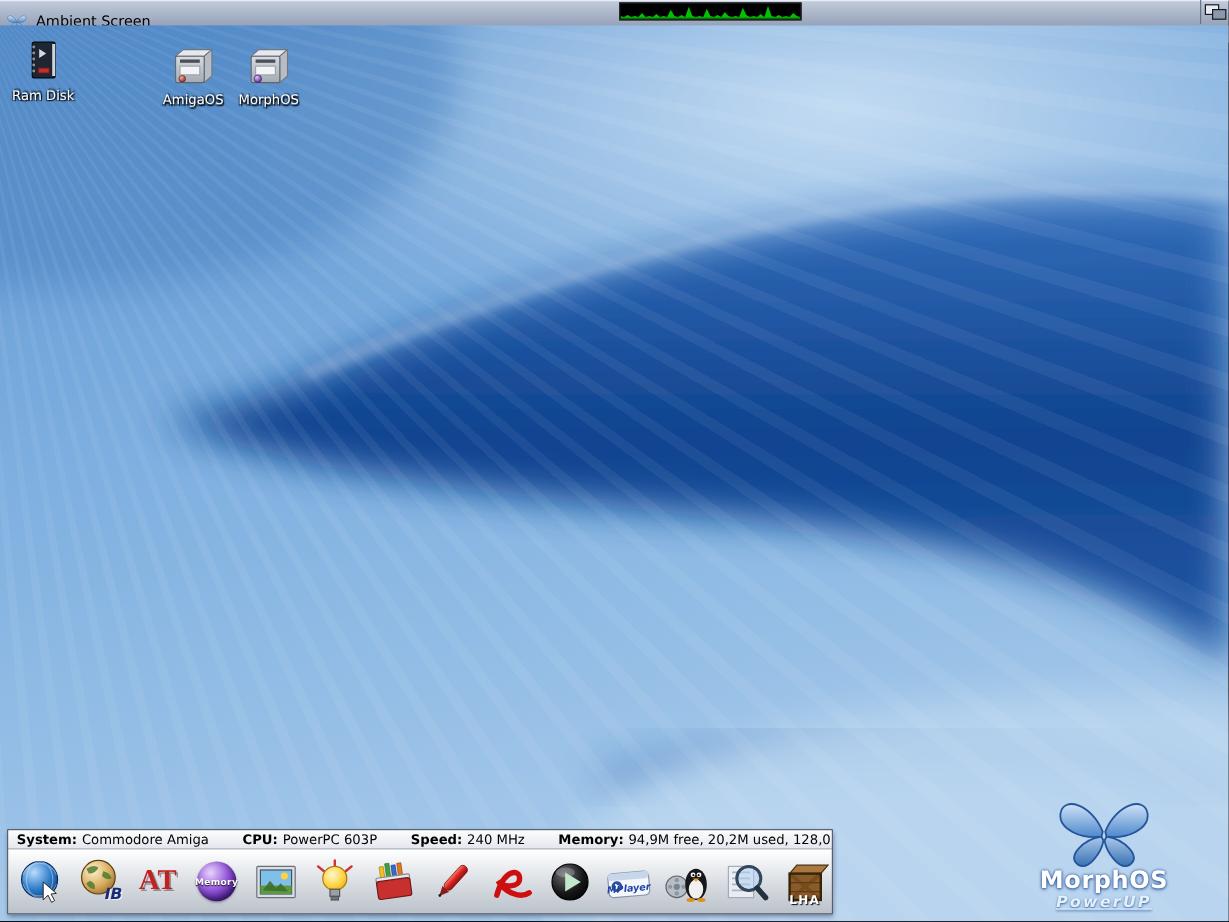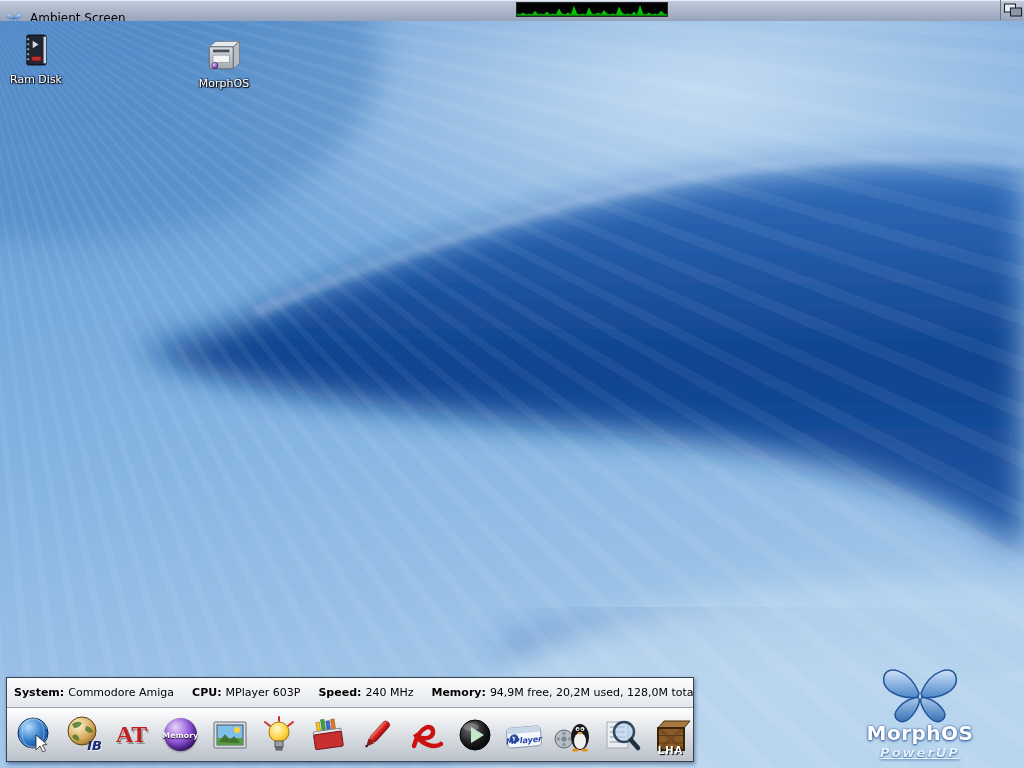"AmigaOS" div.desktop-icon { html: none -> <div> <span> <svg> <polygon></polygon> <polygon></polygon> <rect></rect> <rect></rect> <rect></rect> <circle></circle> </svg> </span> <span>AmigaOS</span> </div> }
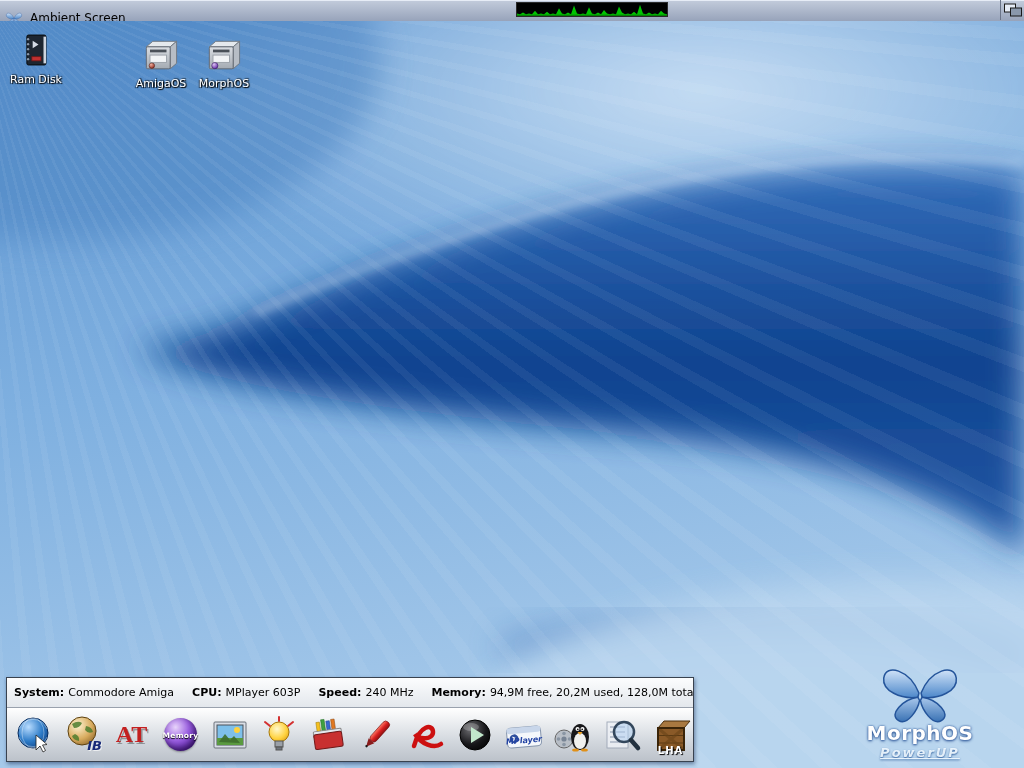"System:" .infobar { gap: 18px -> 28px; height: 30px -> 16px }
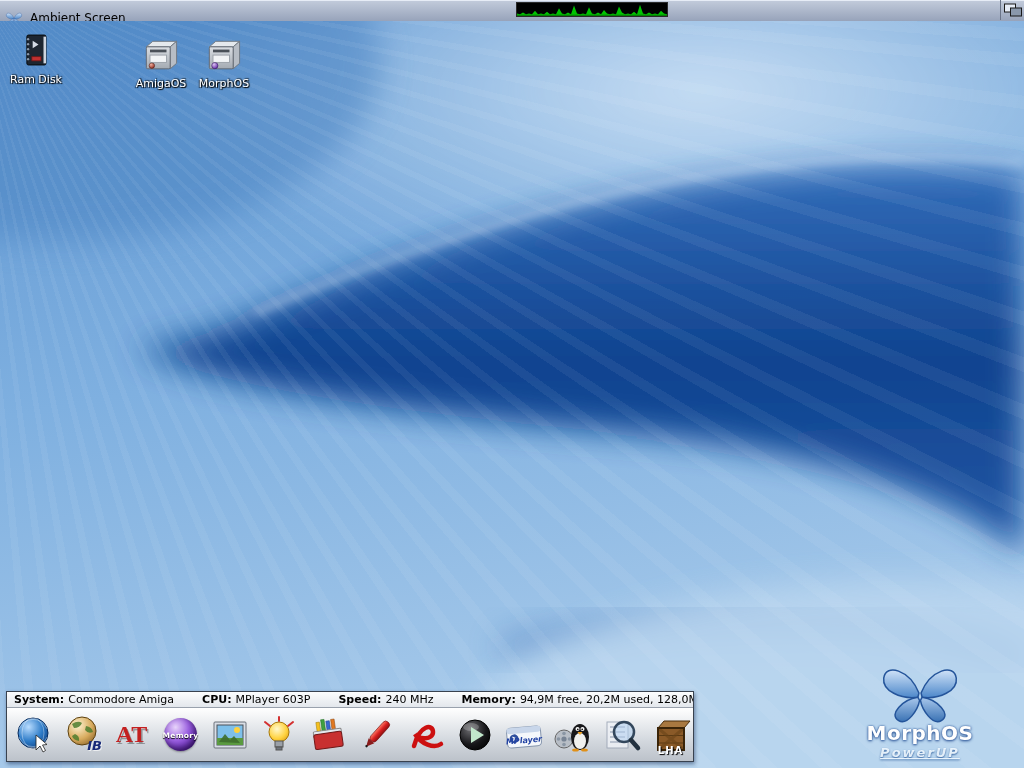"MPlayer 603P" span { text: MPlayer -> PowerPC }
